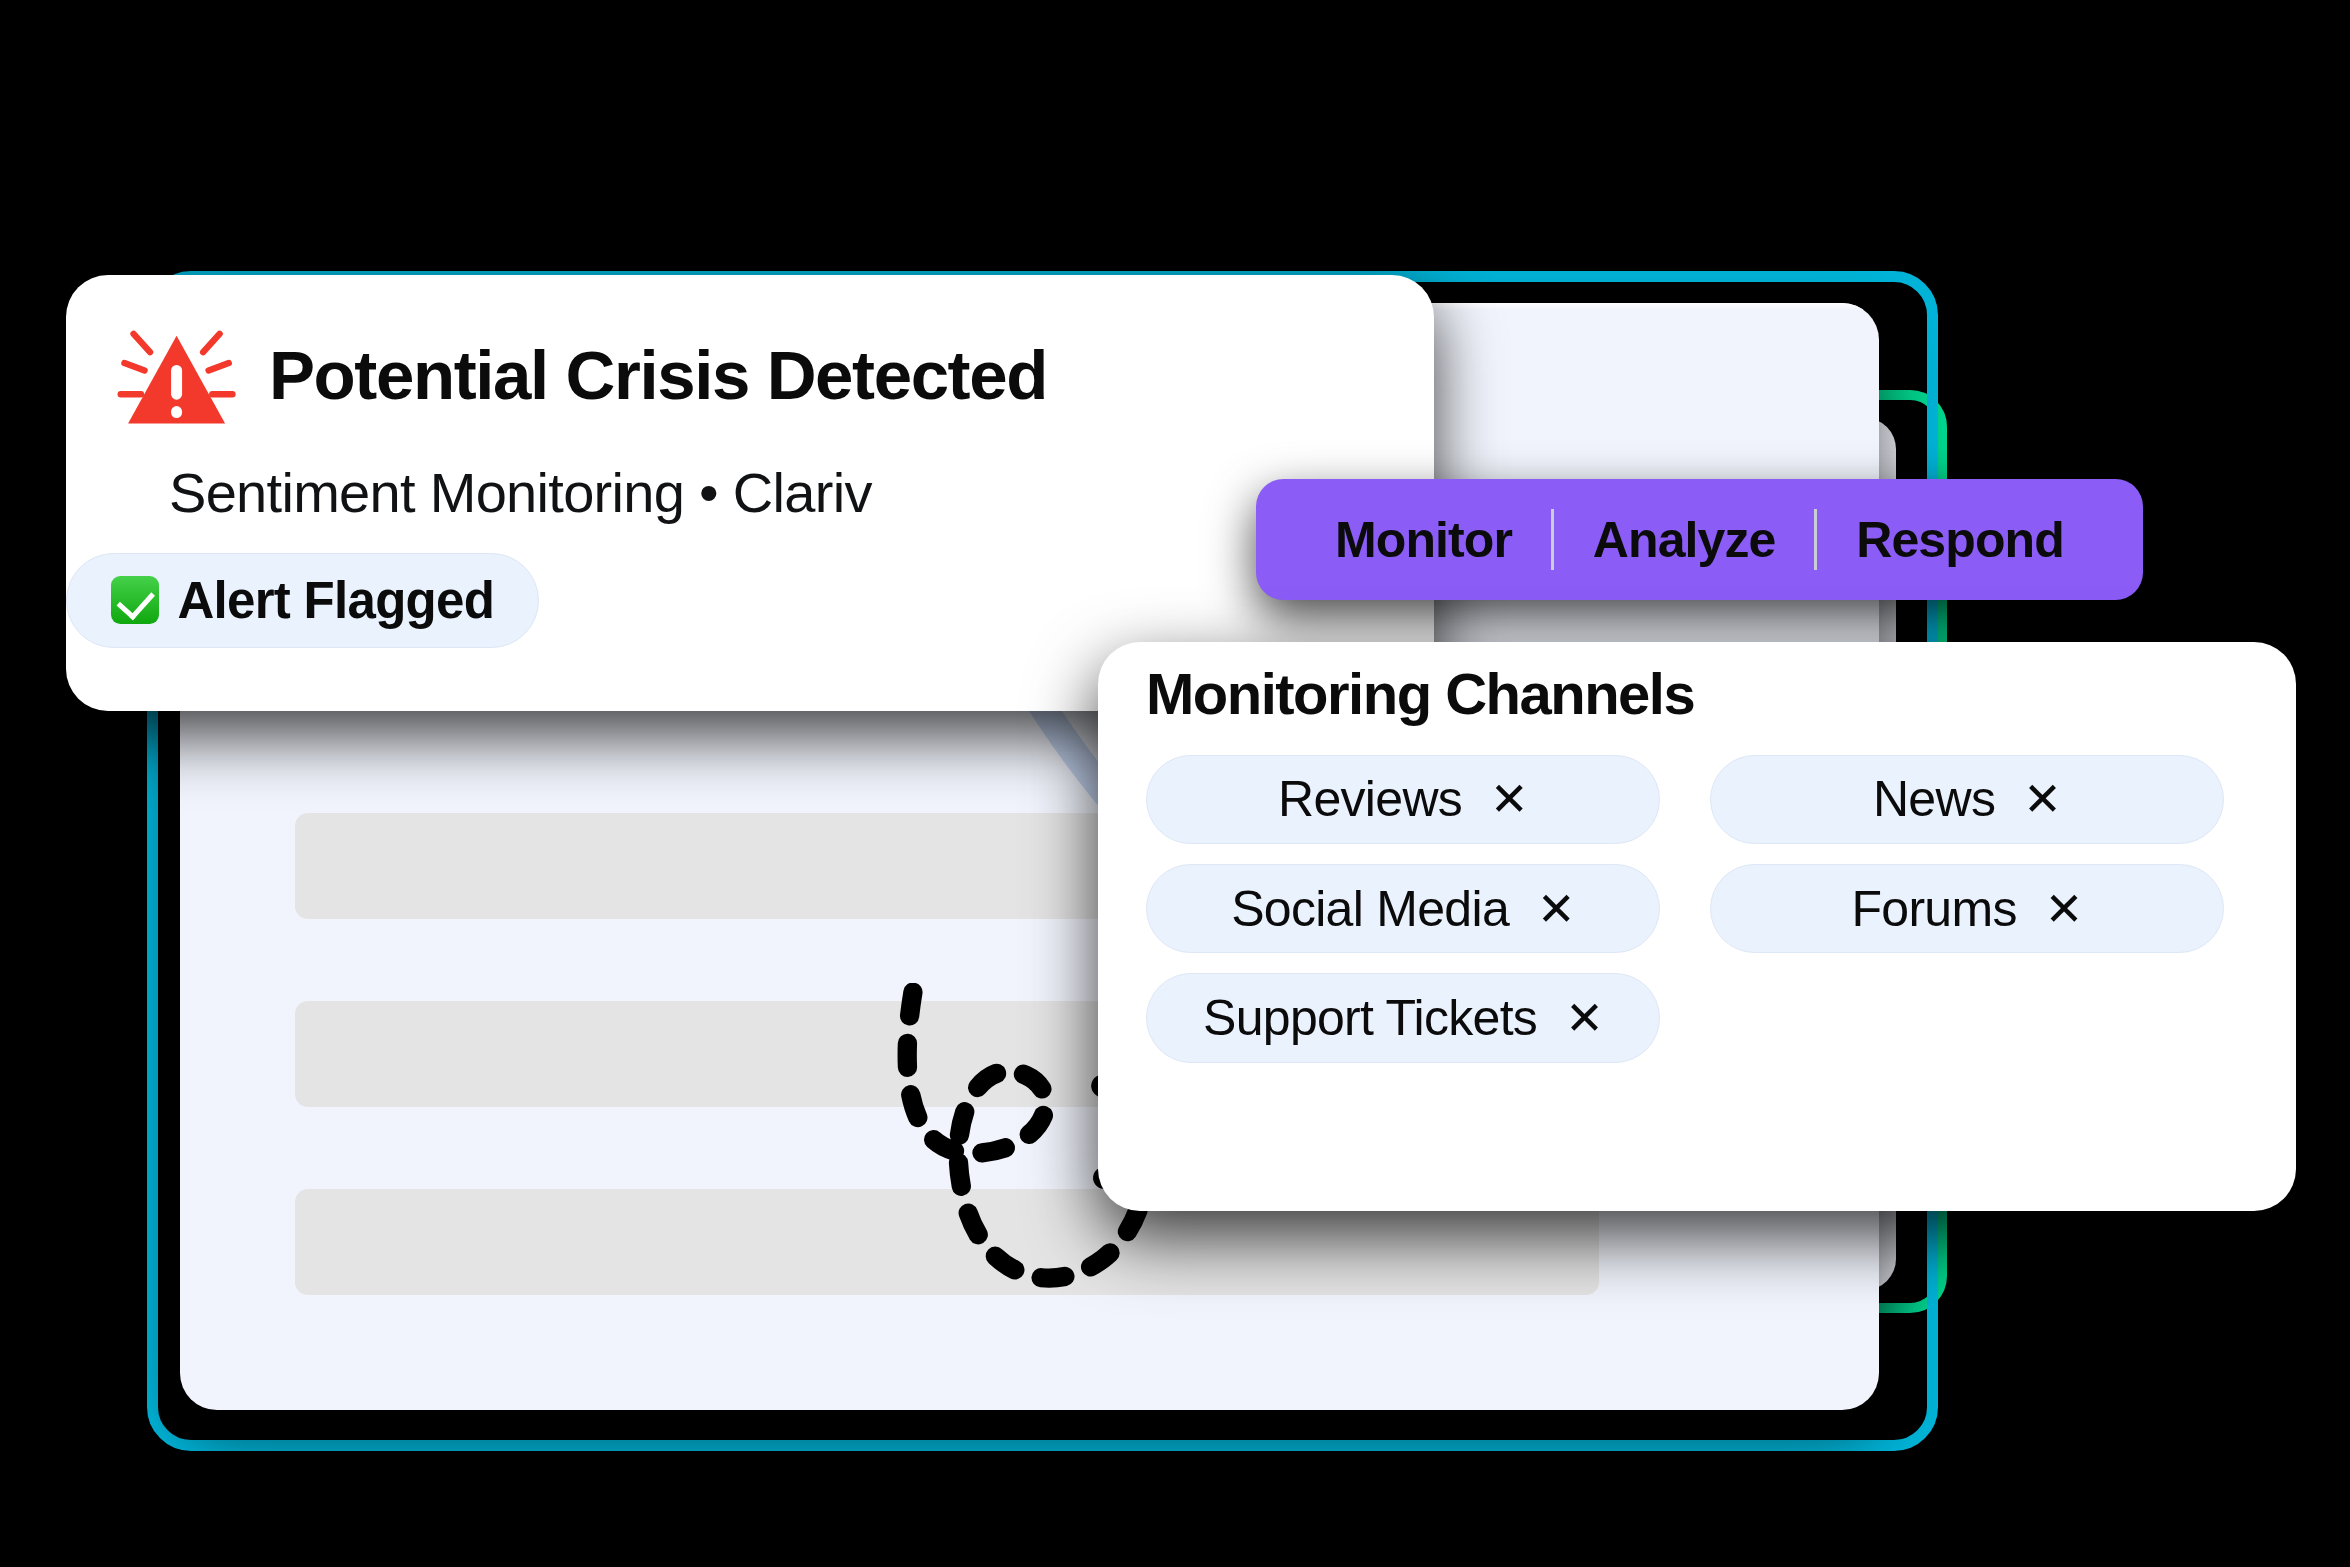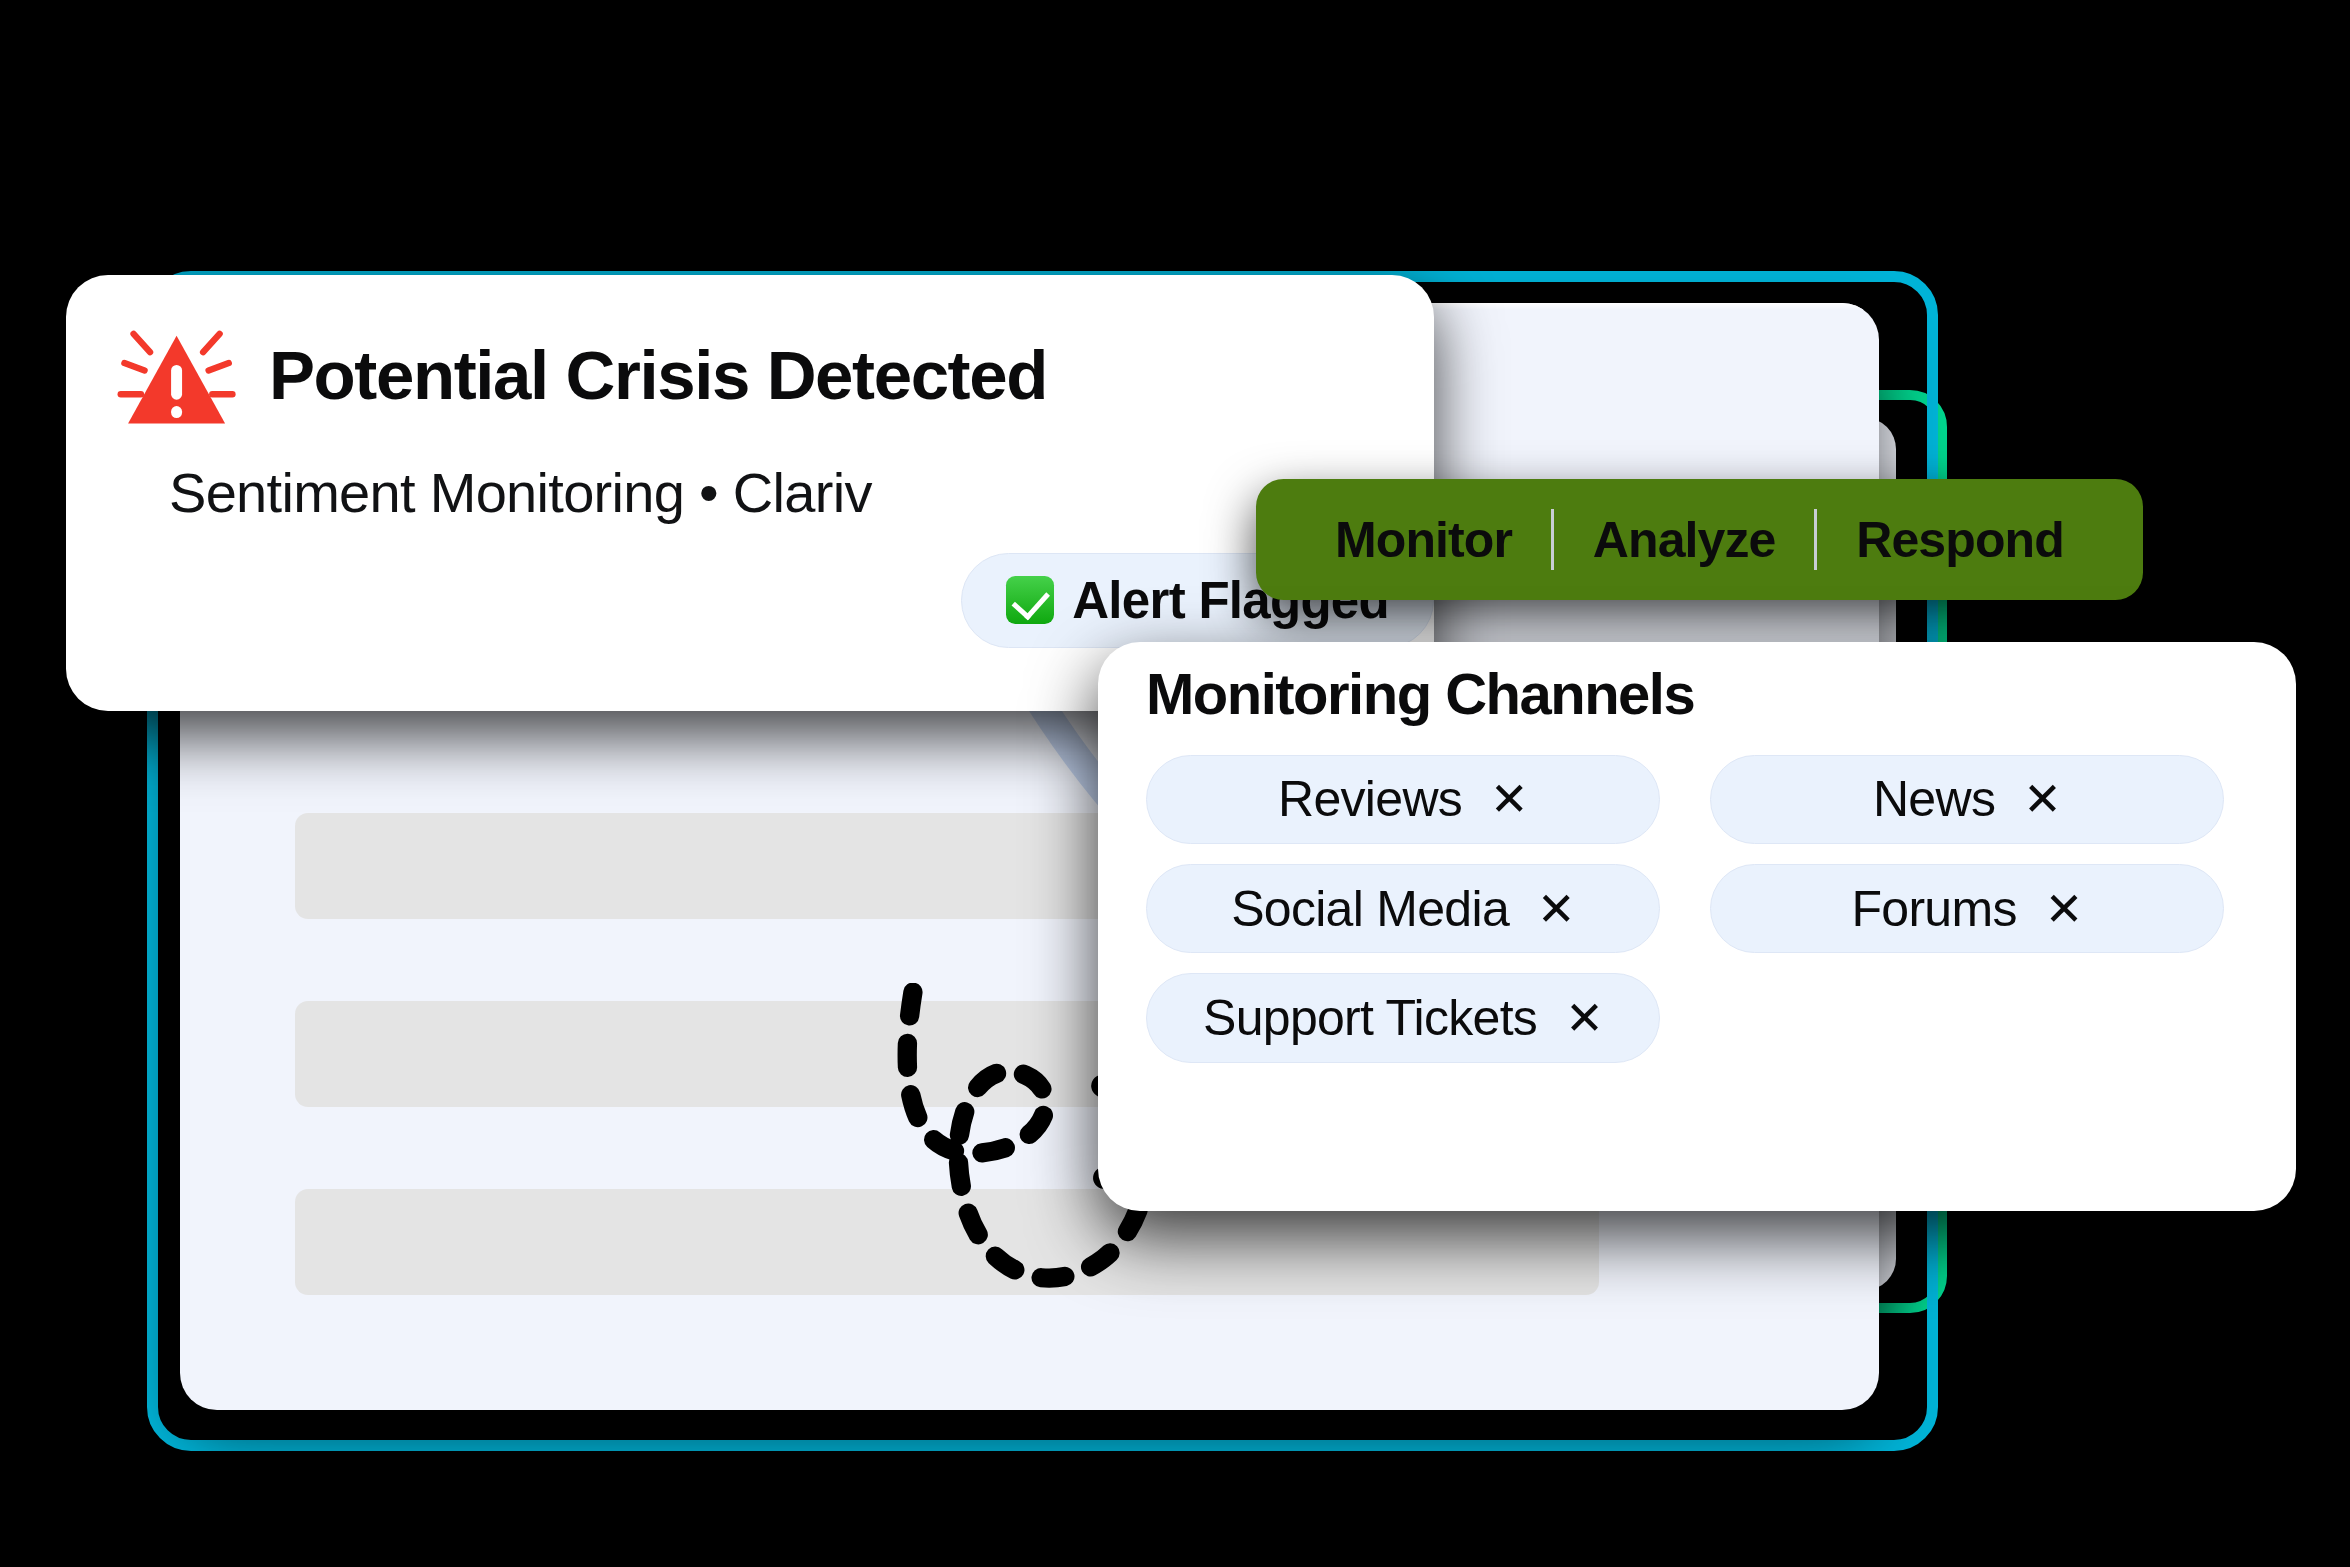"Monitor" .tabbar { background: #4d7c0f -> #8b5cf6 }
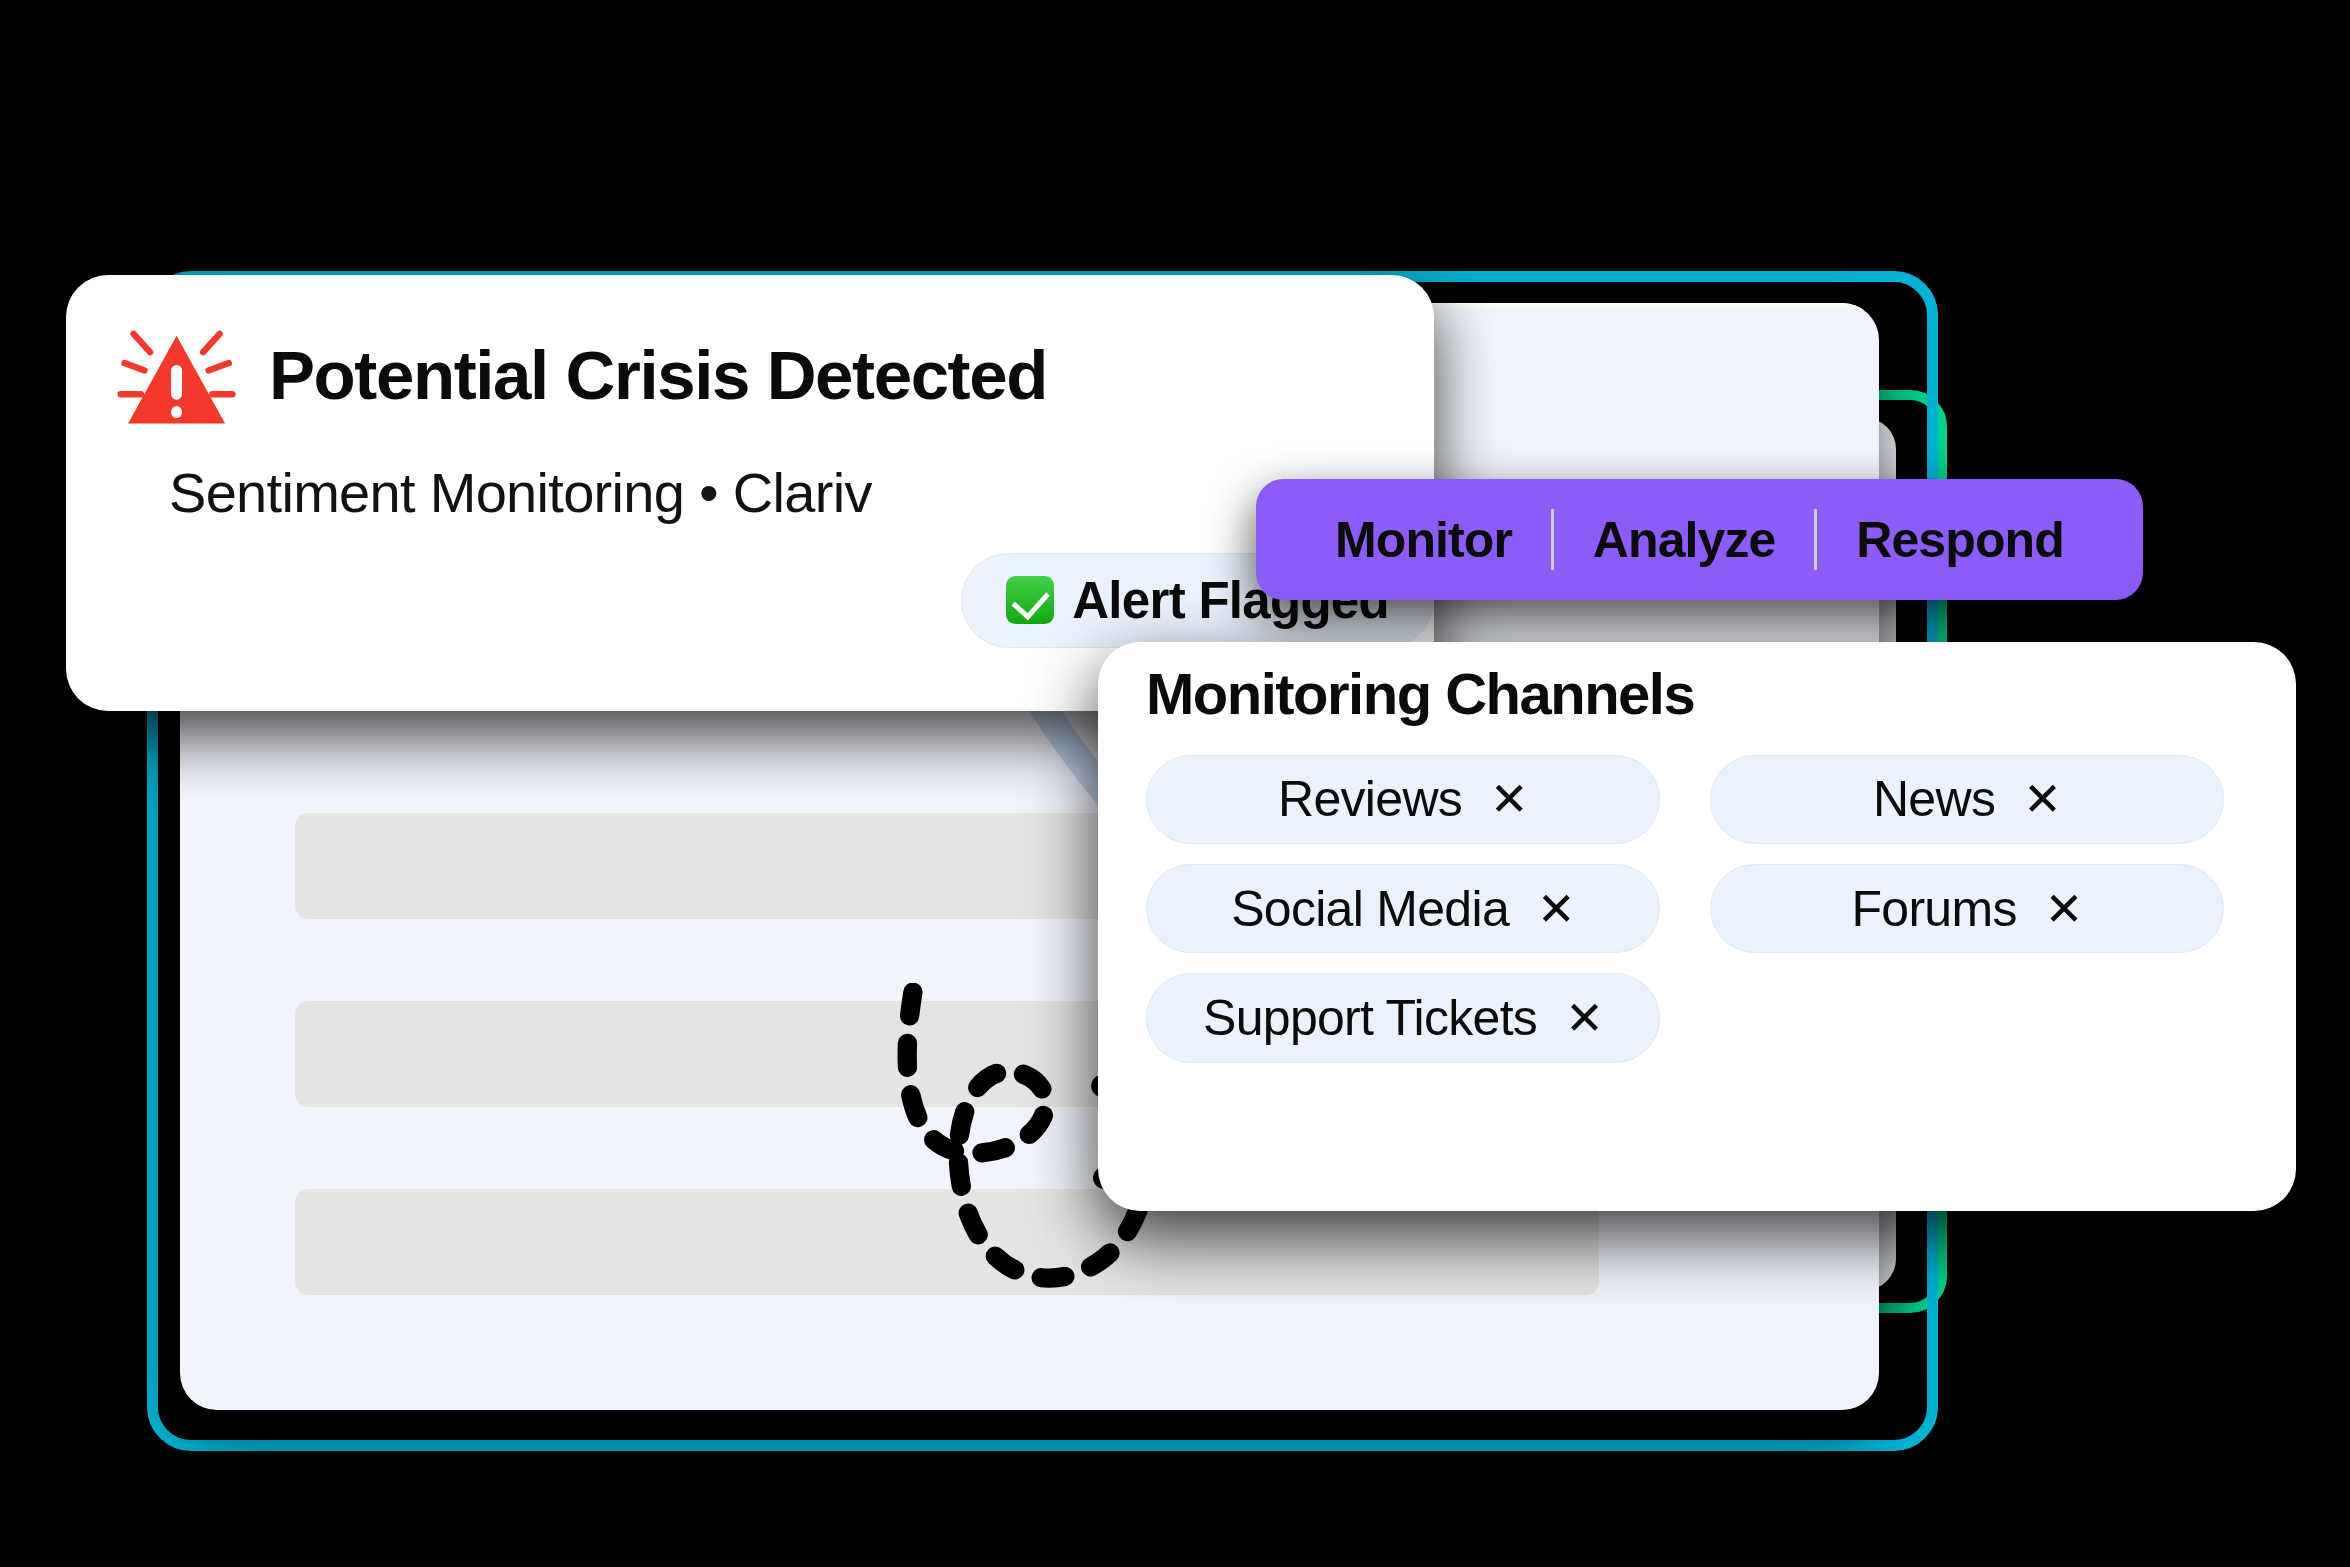"Alert Flagged" .alert-pill-row { justify-content: flex-end -> flex-start }
